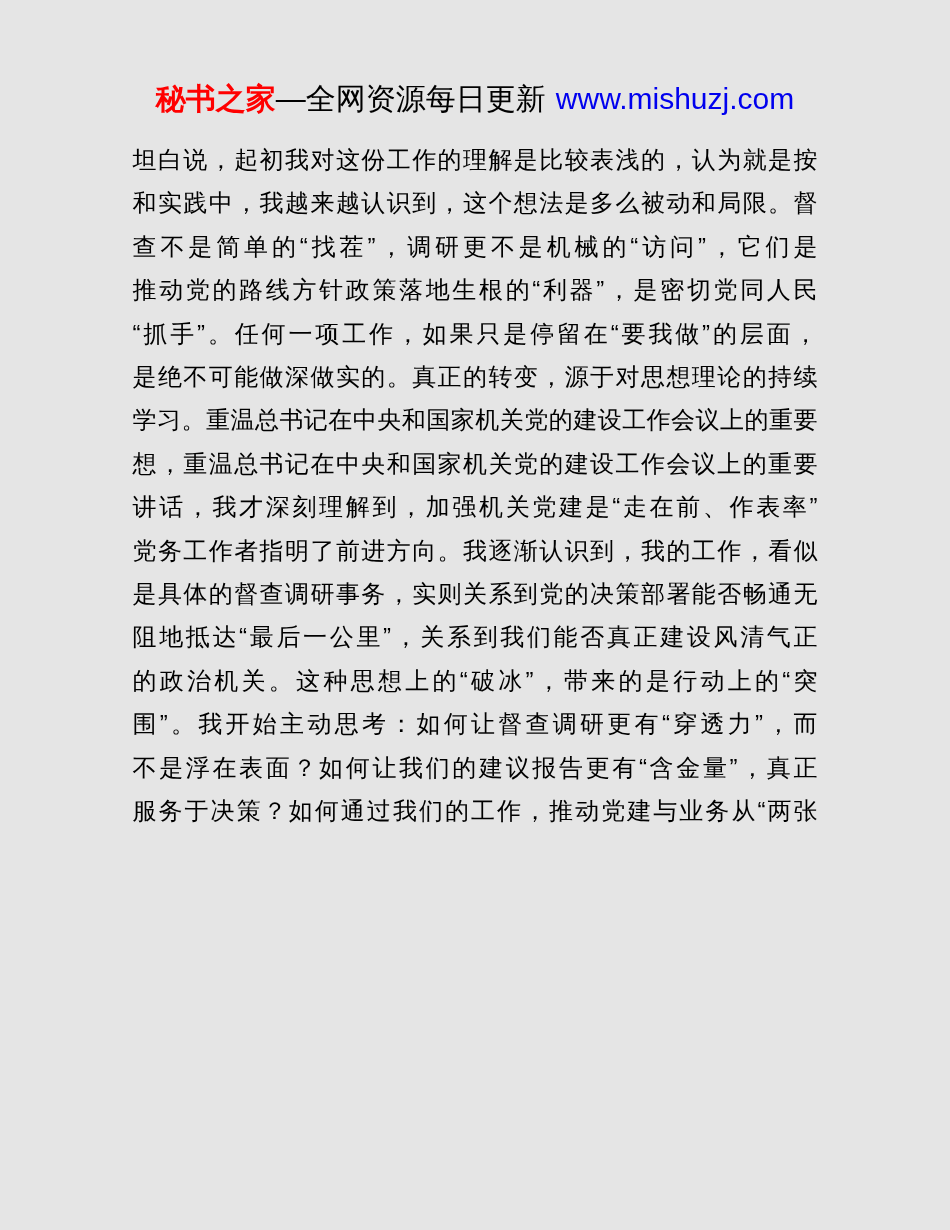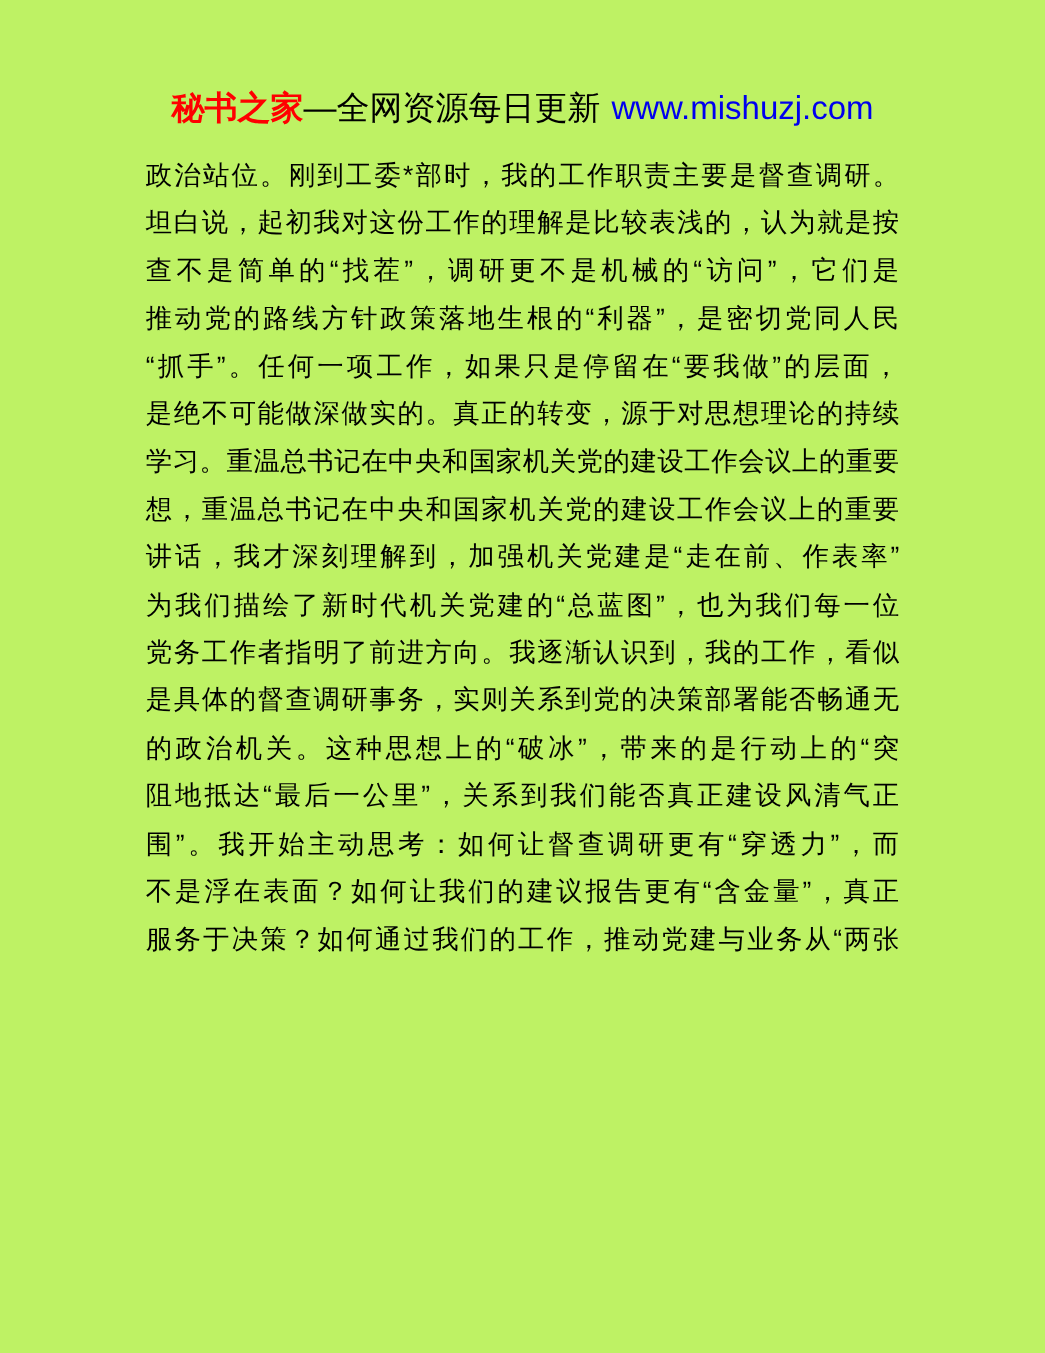"秘书之家—全网资源每日更新 www.mishuzj.com" .page { background: #bef264 -> #e5e5e5 }
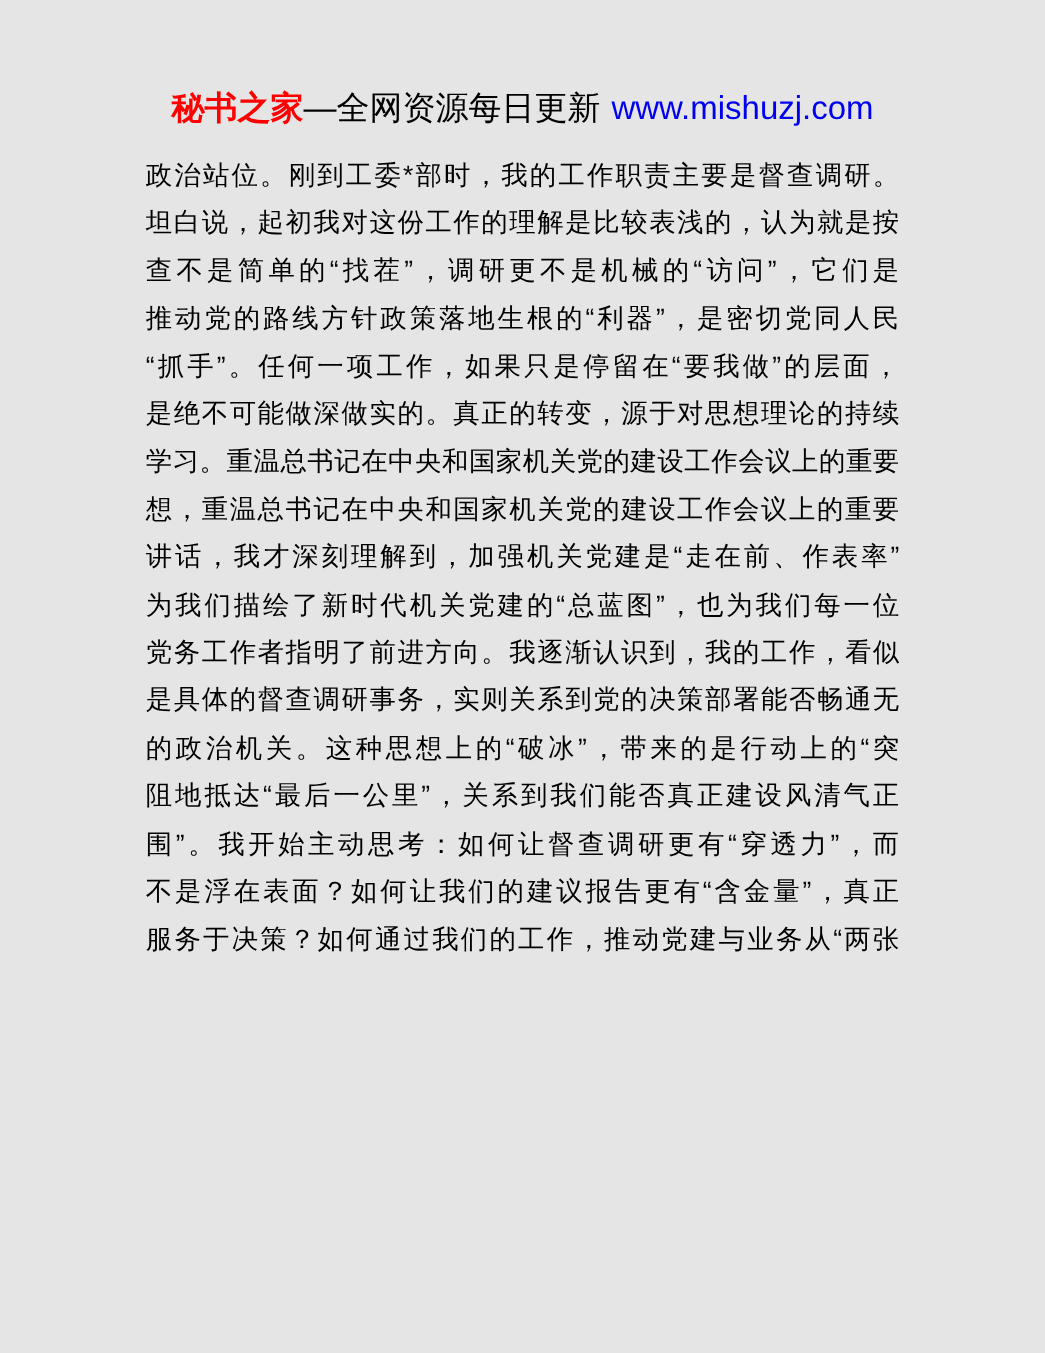"政治站位。刚到工委*部时，我的工作职责主要是督查调研。" div.line { html: <div>政治站位。刚到工委*部时，我的工作职责主要是督查调研。</div> -> none }
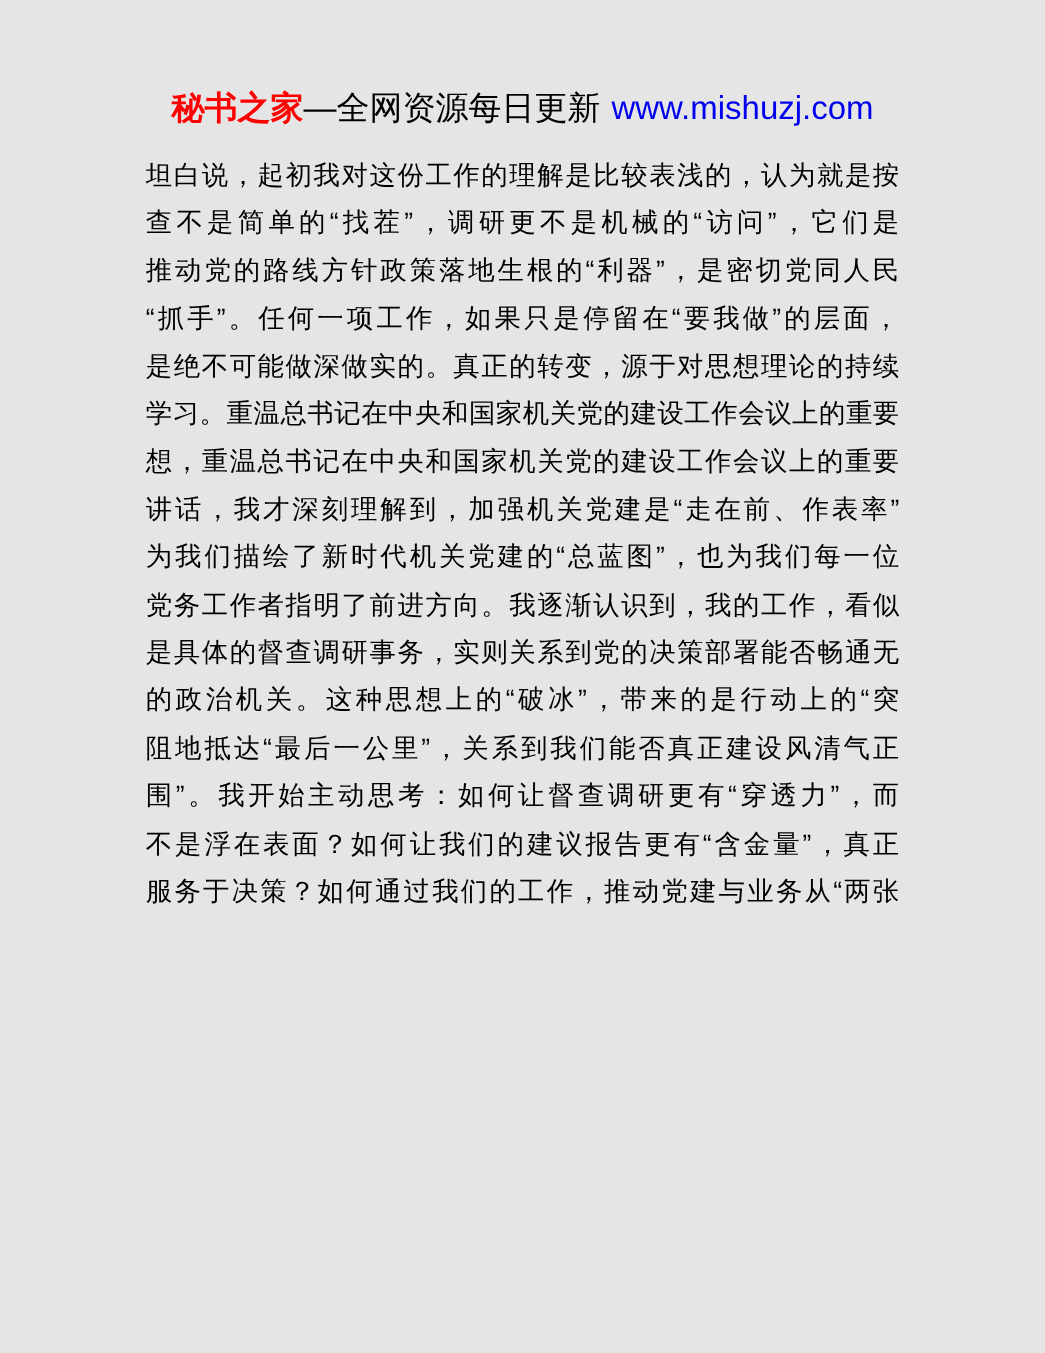"和实践中，我越来越认识到，这个想法是多么被动和局限。督" div.line { html: none -> <div>和实践中，我越来越认识到，这个想法是多么被动和局限。督</div> }
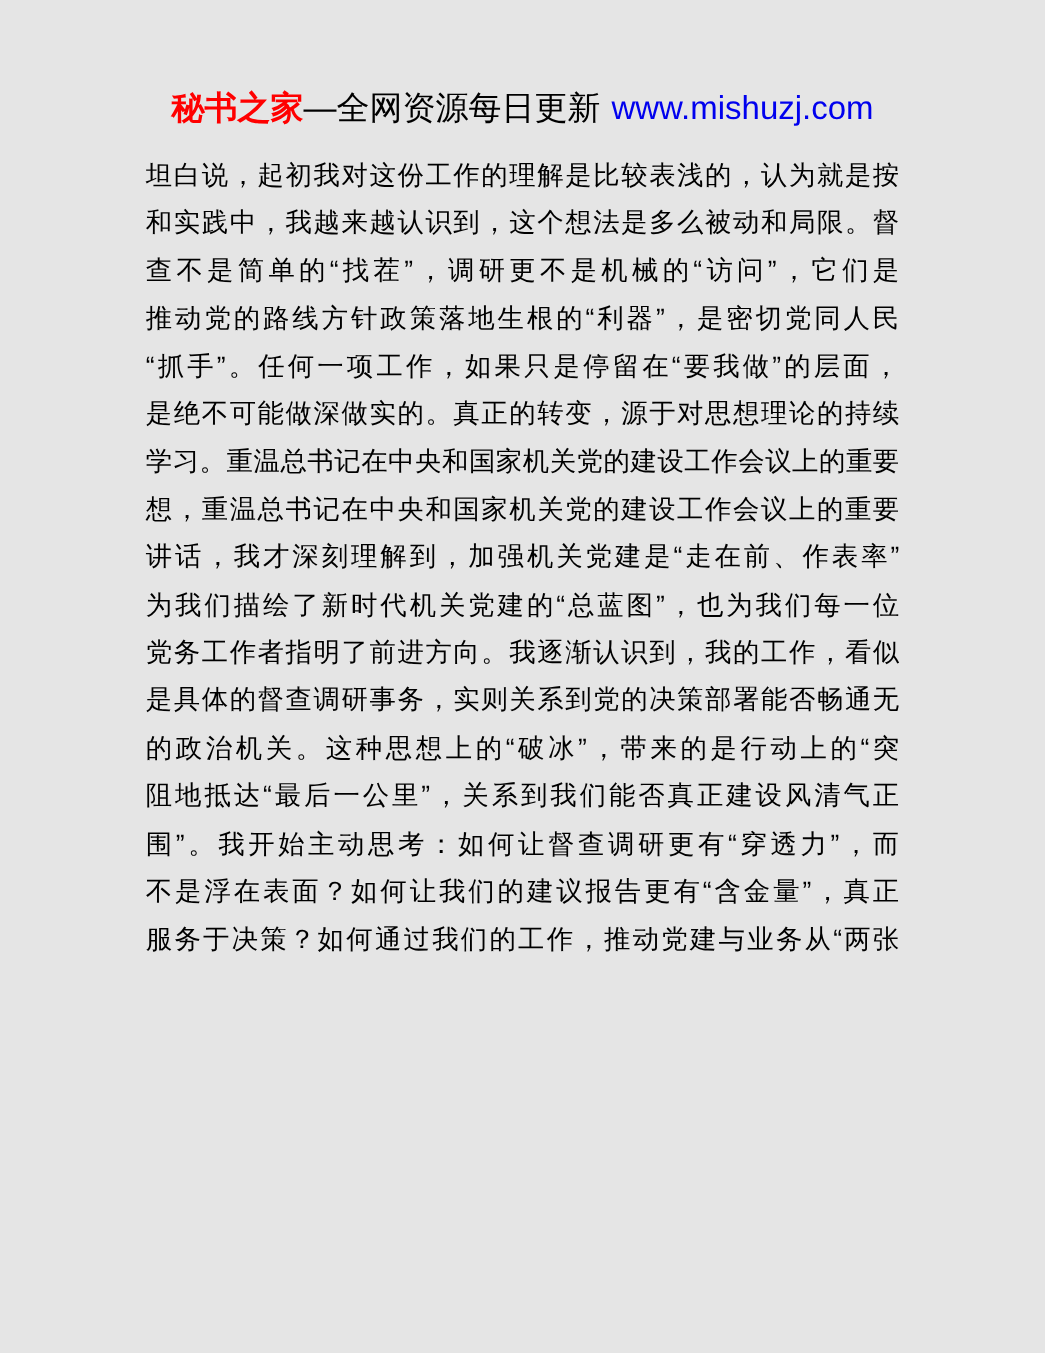"为我们描绘了新时代机关党建的“总蓝图”，也为我们每一位" div.line { html: <div>为我们描绘了新时代机关党建的“总蓝图”，也为我们每一位</div> -> none }
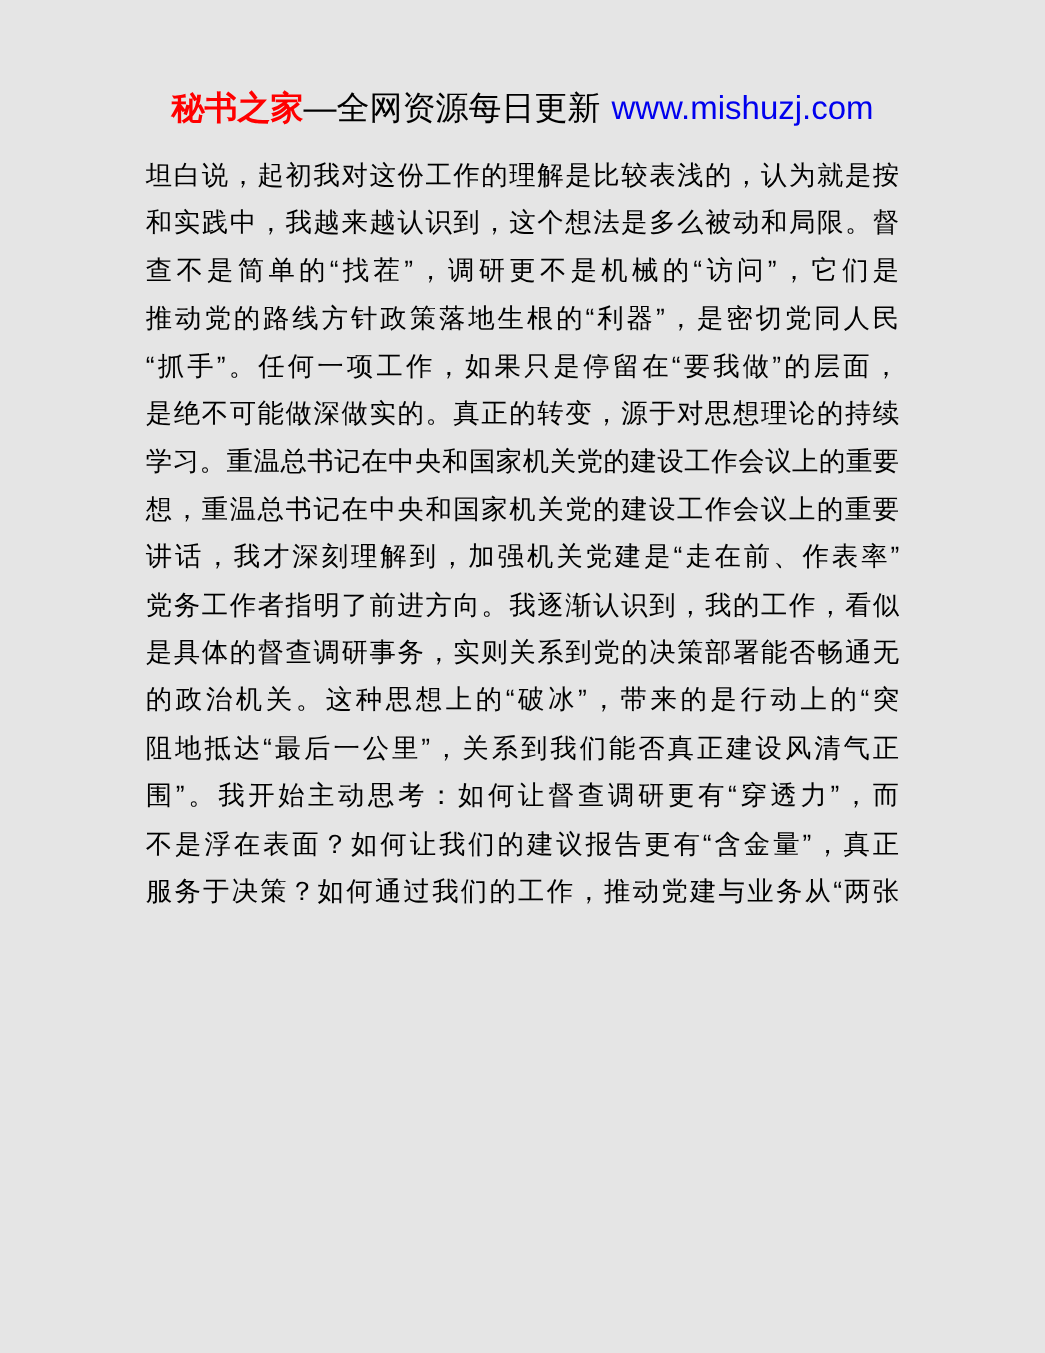"的政治机关。这种思想上的“破冰”，带来的是行动上的“突" div.line { order: before "阻地抵达“最后一公里”，关系到我们能否真正建设风清气正" -> after "阻地抵达“最后一公里”，关系到我们能否真正建设风清气正" }
